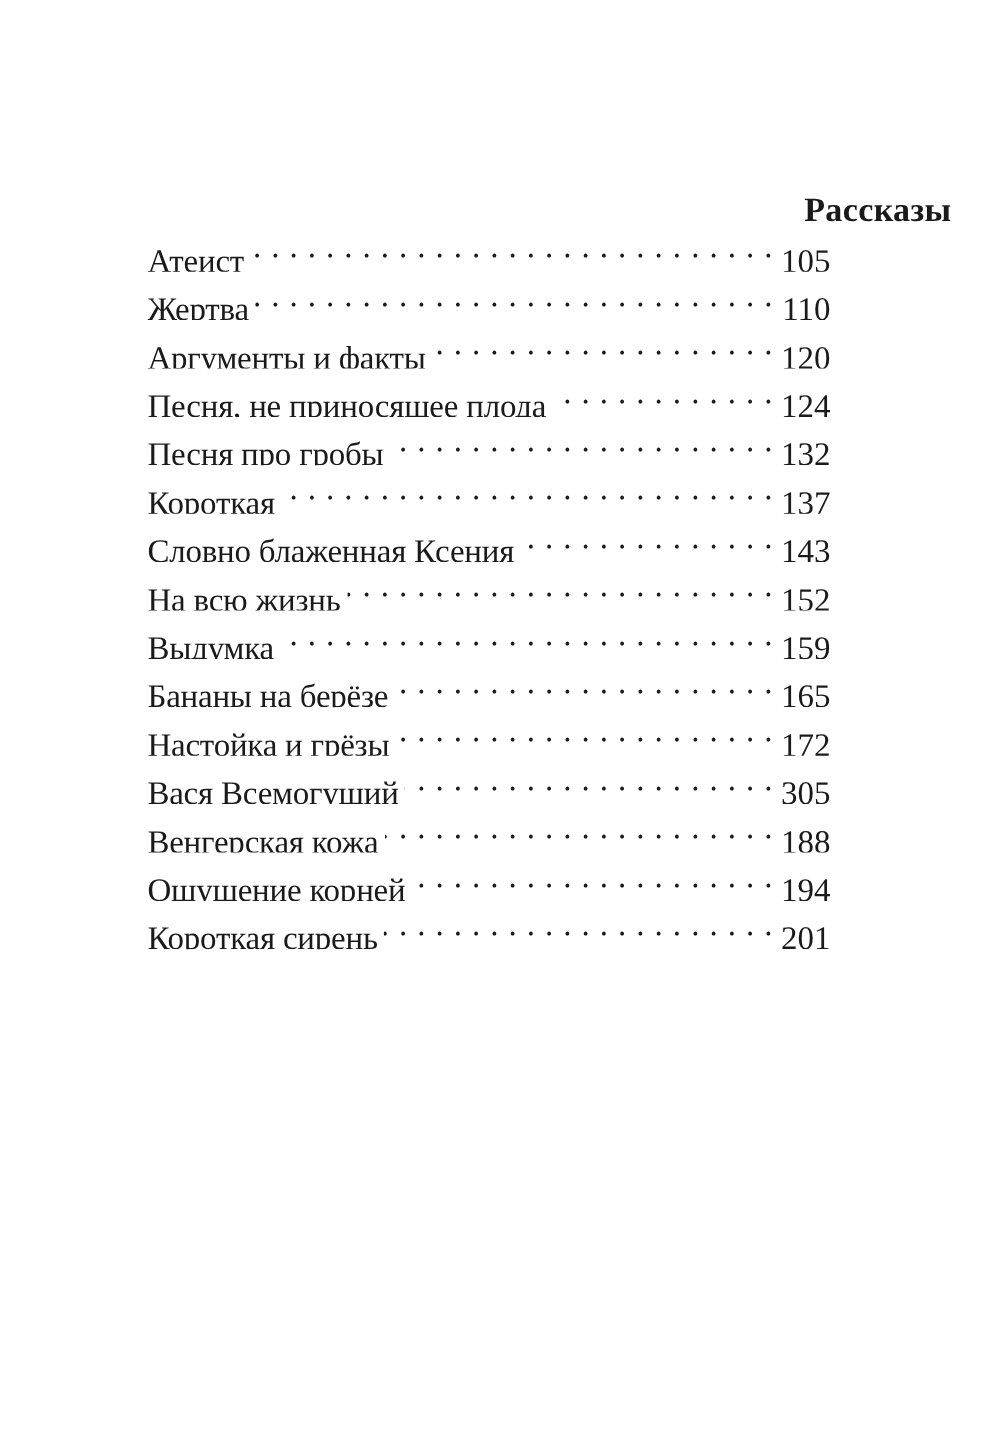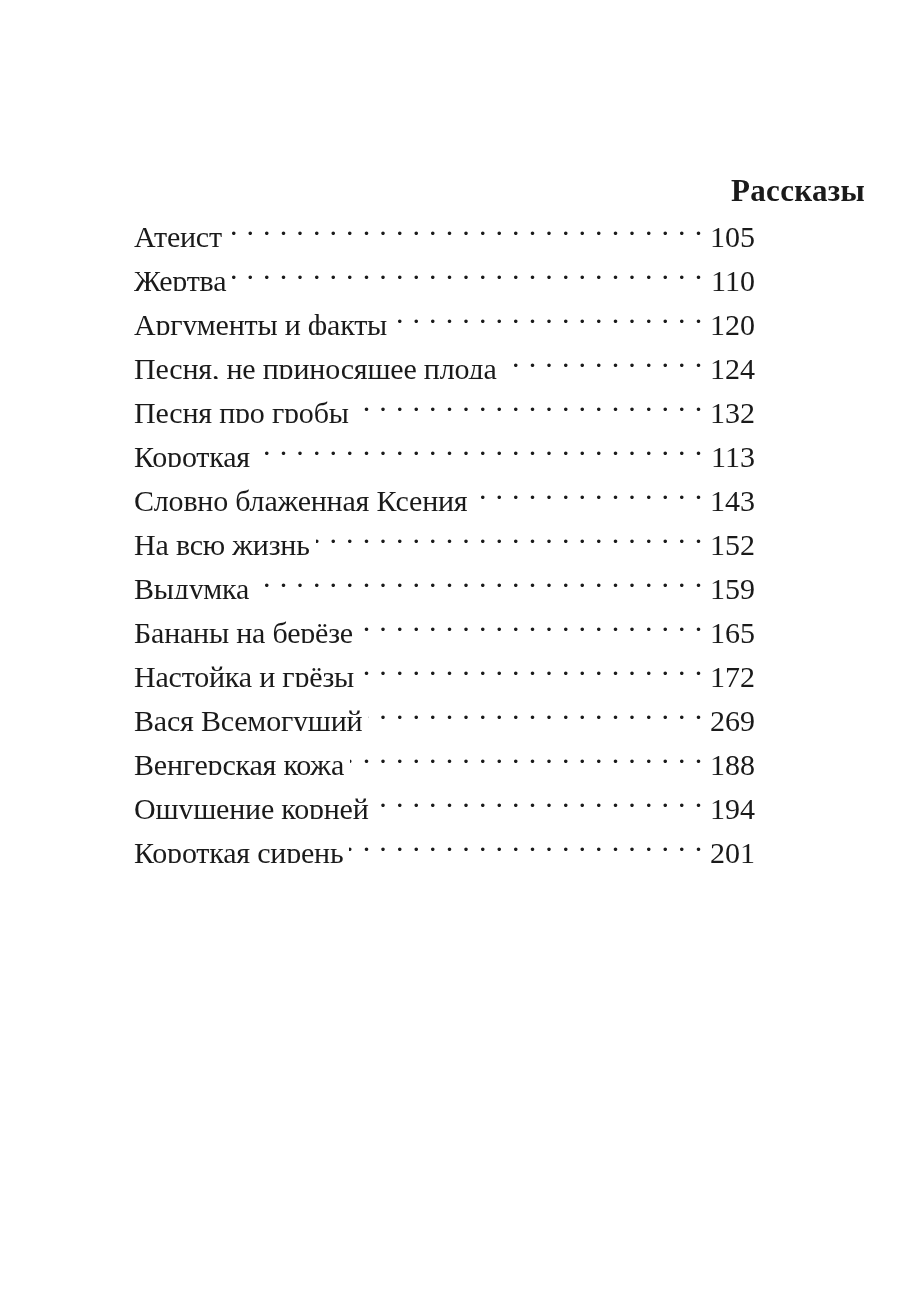"113" span.toc-page { text: 113 -> 137 }
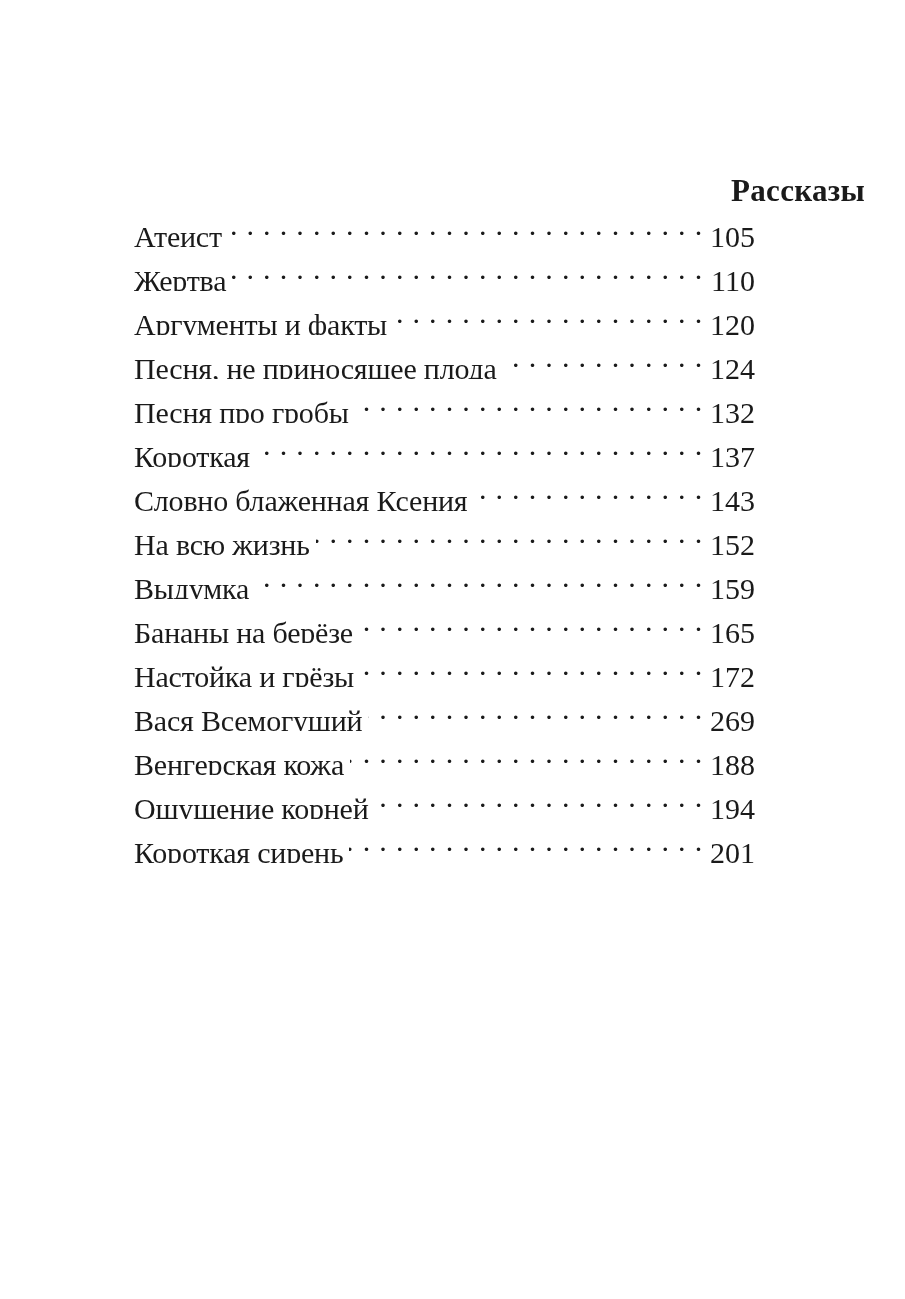"269" span.toc-page { text: 269 -> 305 }
